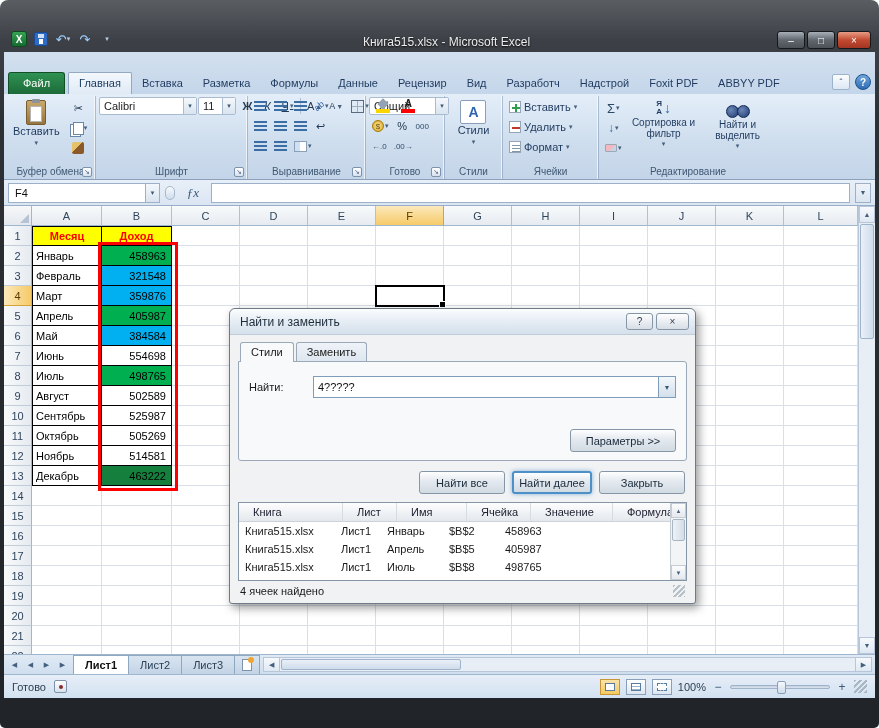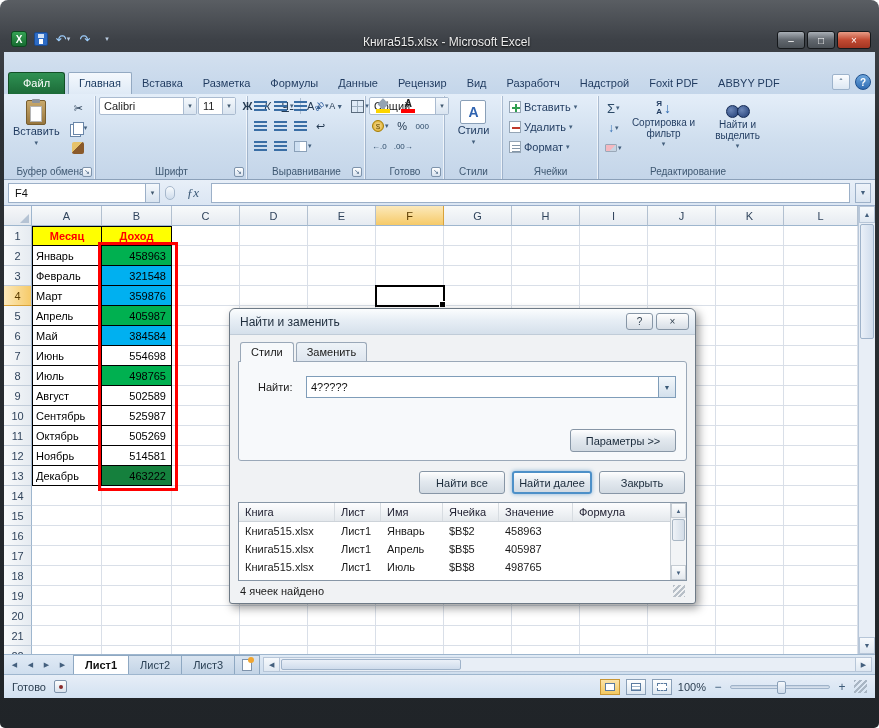"Найти:" .findrow { gap: 4px -> 20px; margin-left: 9px -> none }
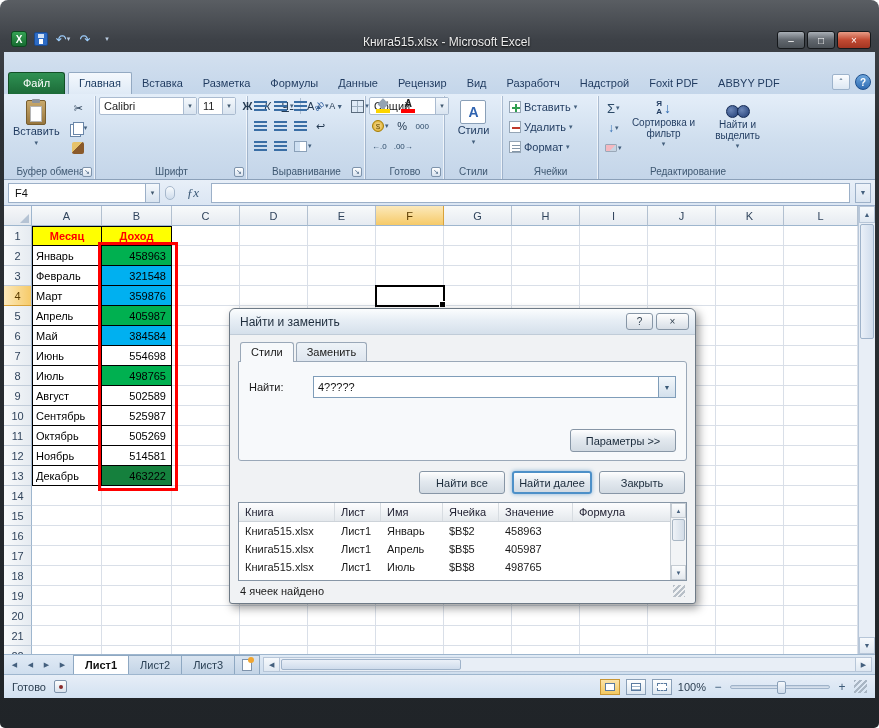"Книга" .dlh { margin-left: none -> 8px }
